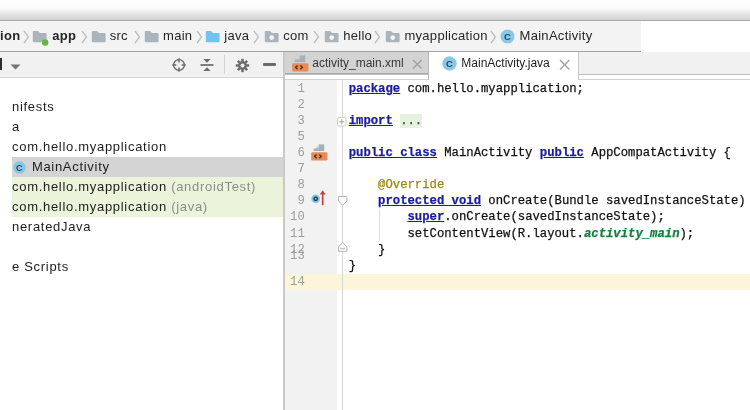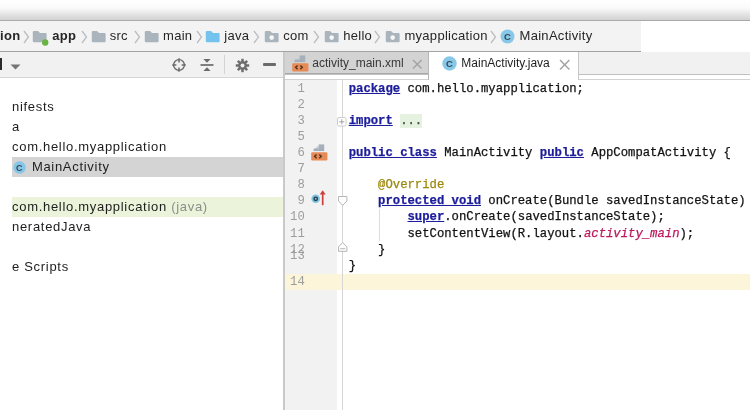"com.hello.myapplication (androidTest)" div.trow { html: none -> <div>com.hello.myapplication <span>(androidTest)</span></div> }
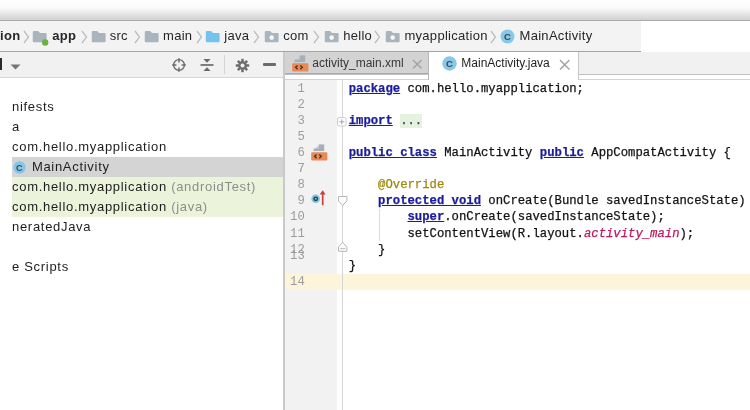"activity_main" .fld { color: #be185d -> #15803d; font-weight: normal -> bold }
